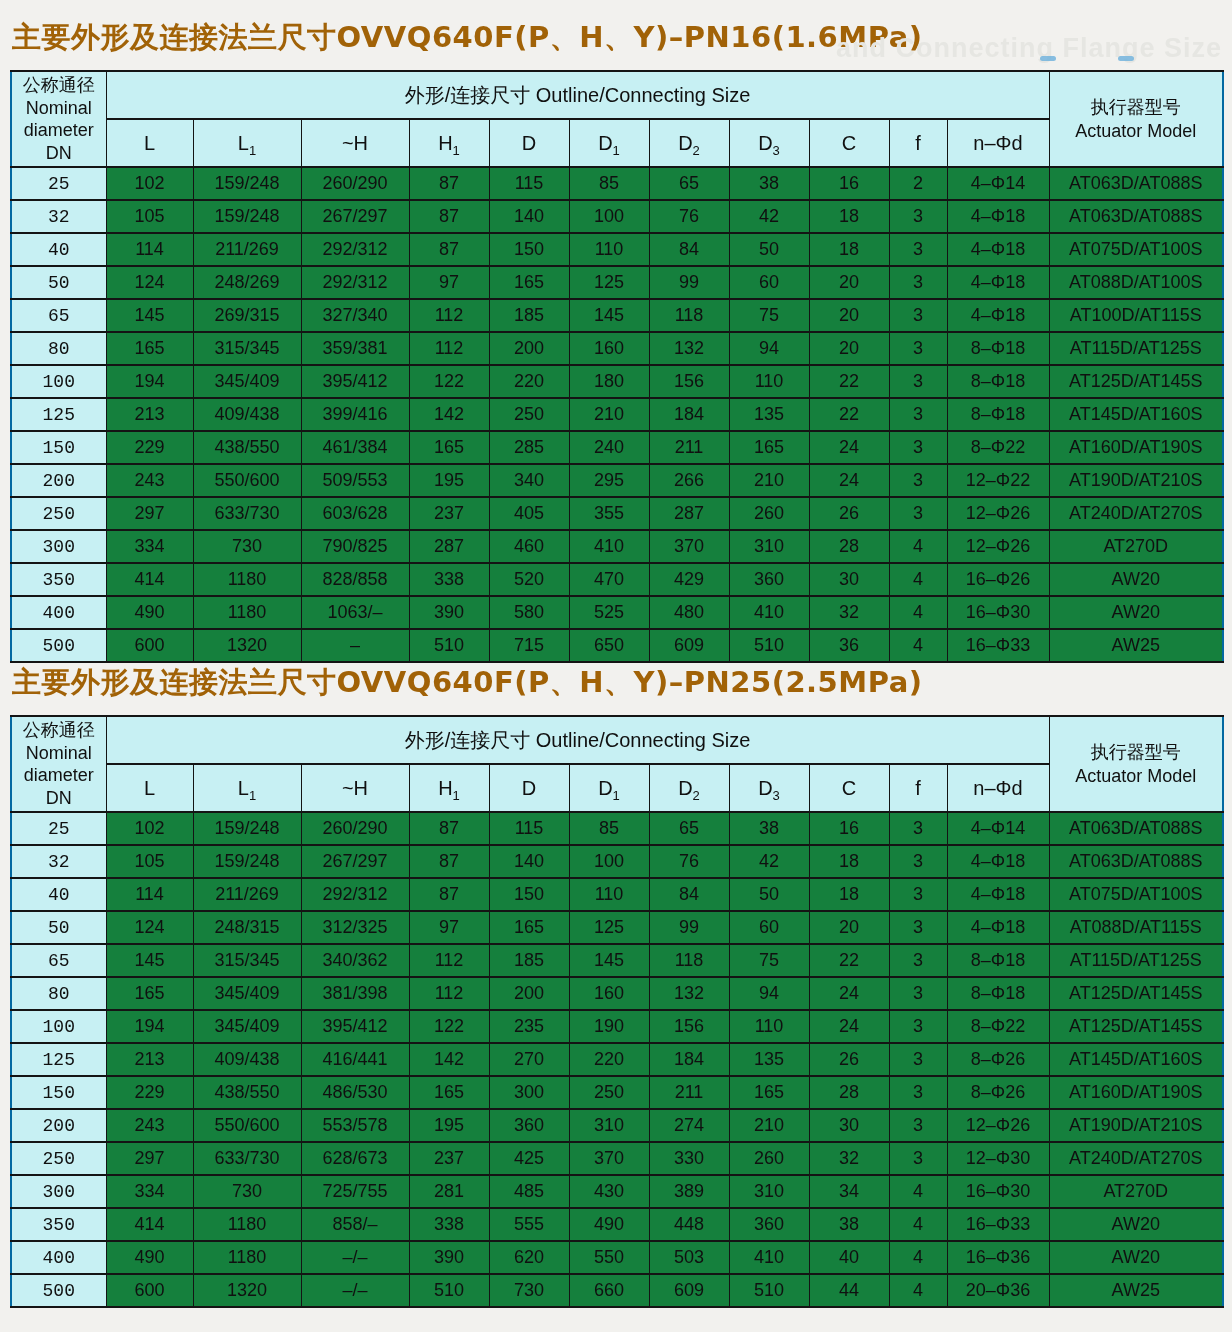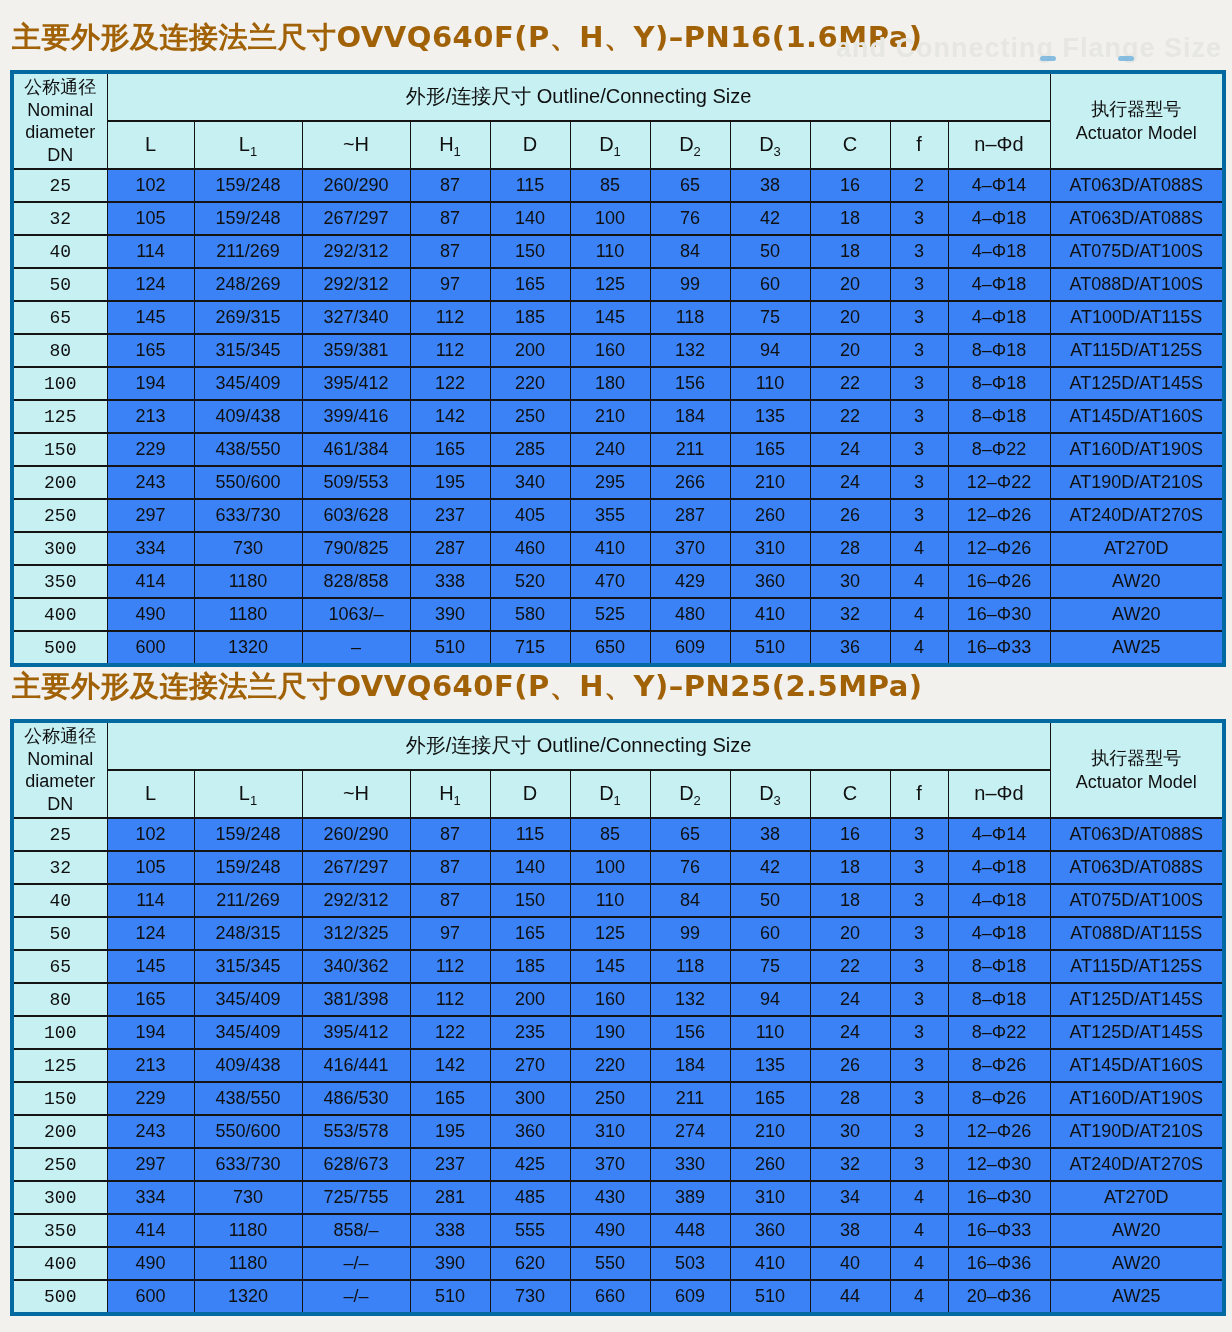"公称通径 Nominal diameter DN" table.spec { background: #3b82f6 -> #15803d; border: 4px solid #0369a1 -> 2px solid #0369a1 }
